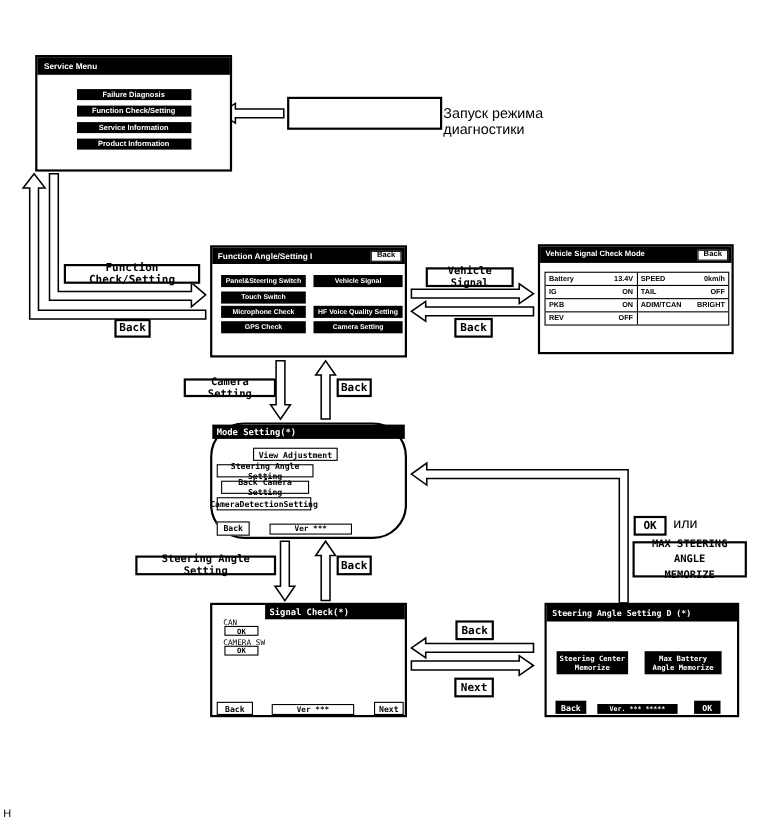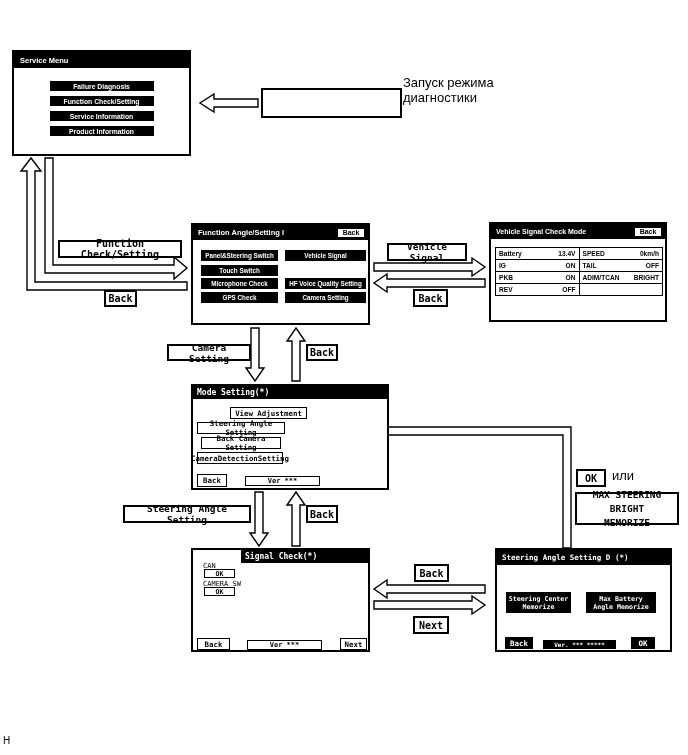"Service Menu" #scr-service { left: 12px -> 32px }
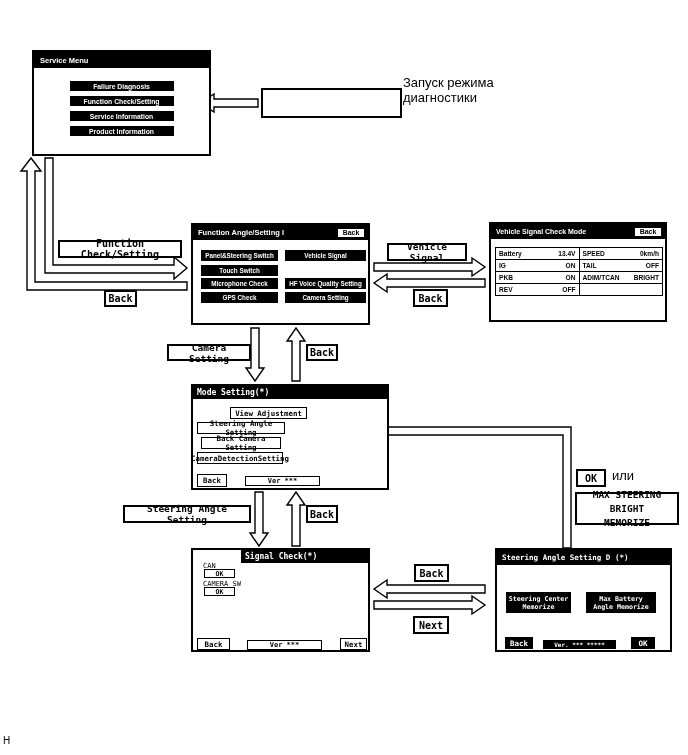"Запуск режима" div.plain-note { top: 76px -> 96px }
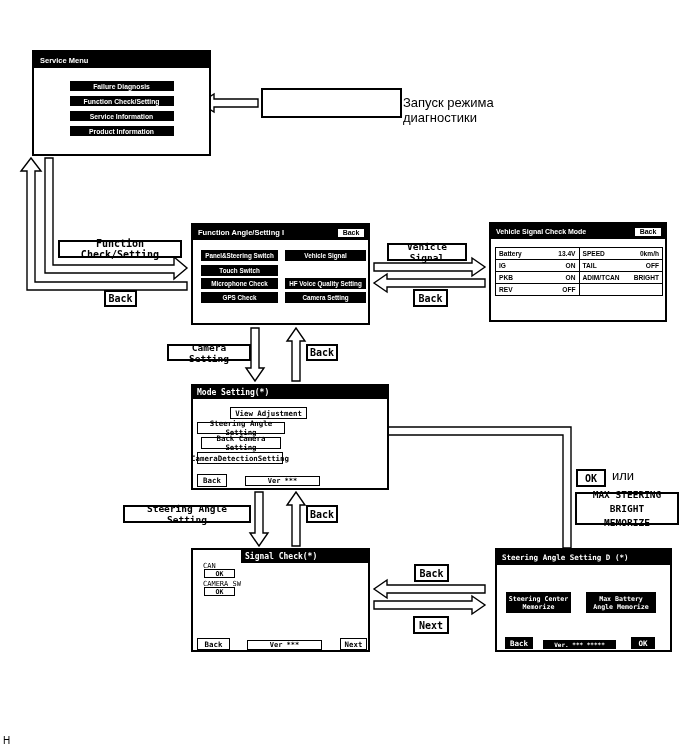"Mode Setting(*)" #scr-mode { border-radius: none -> 31px; width: 198px -> 179px }
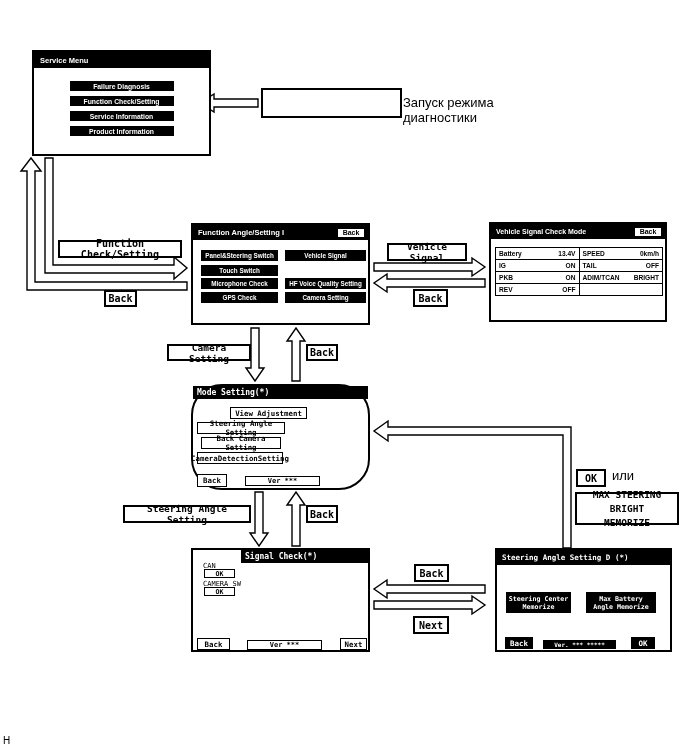"MAX STEERING BRIGHT" span { text: BRIGHT -> ANGLE }
